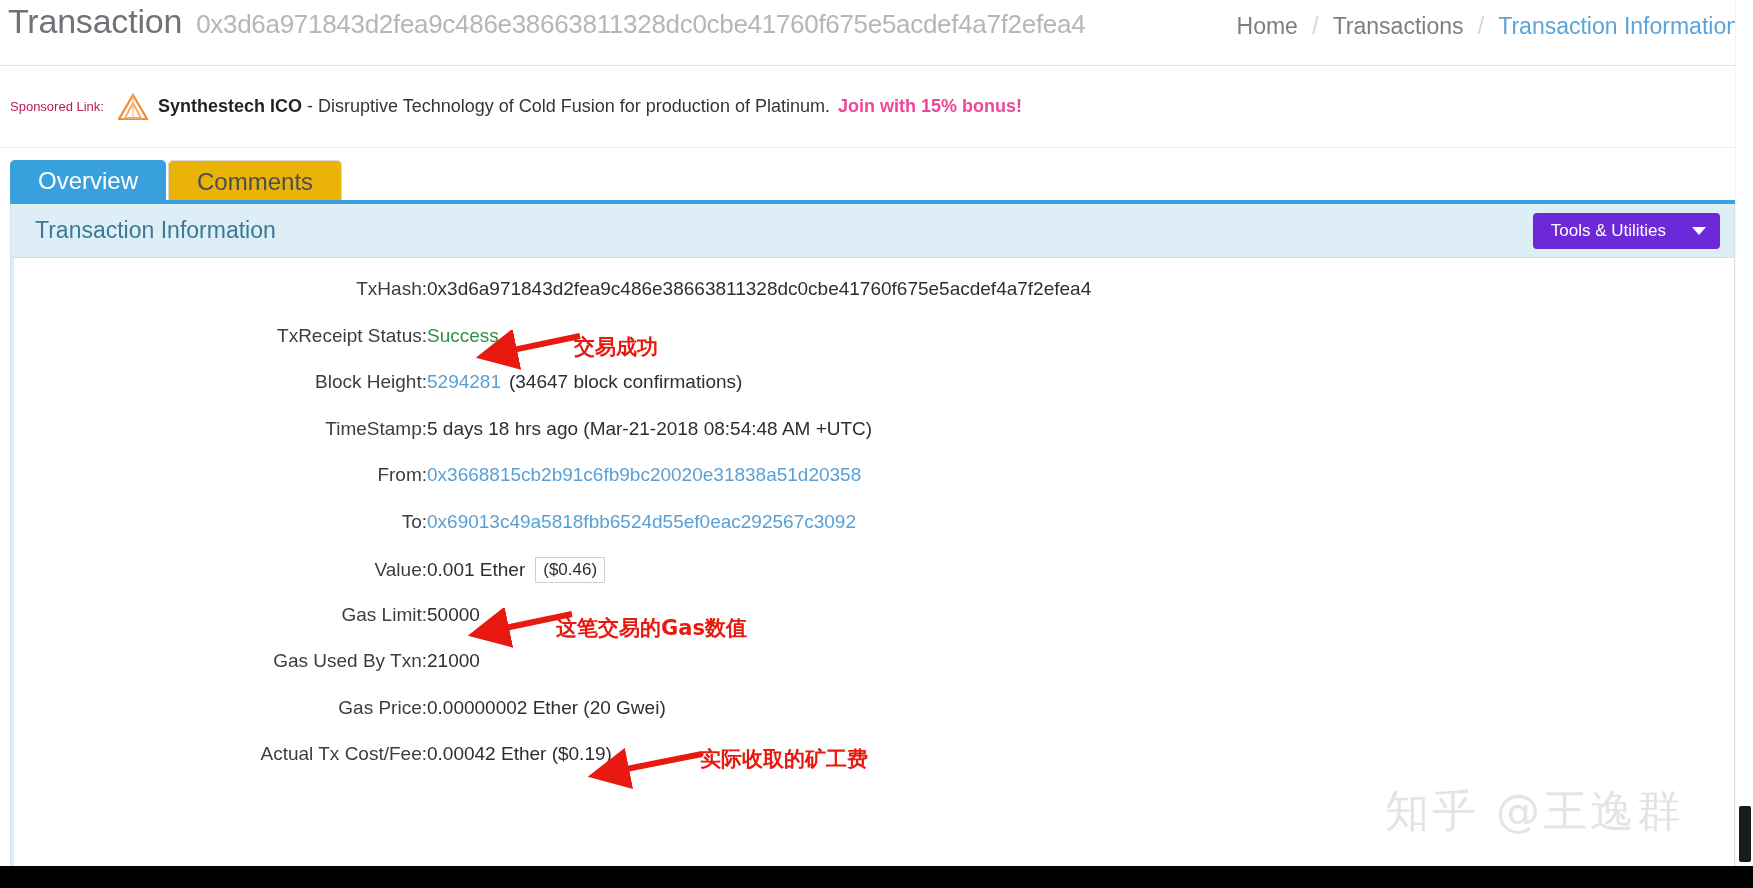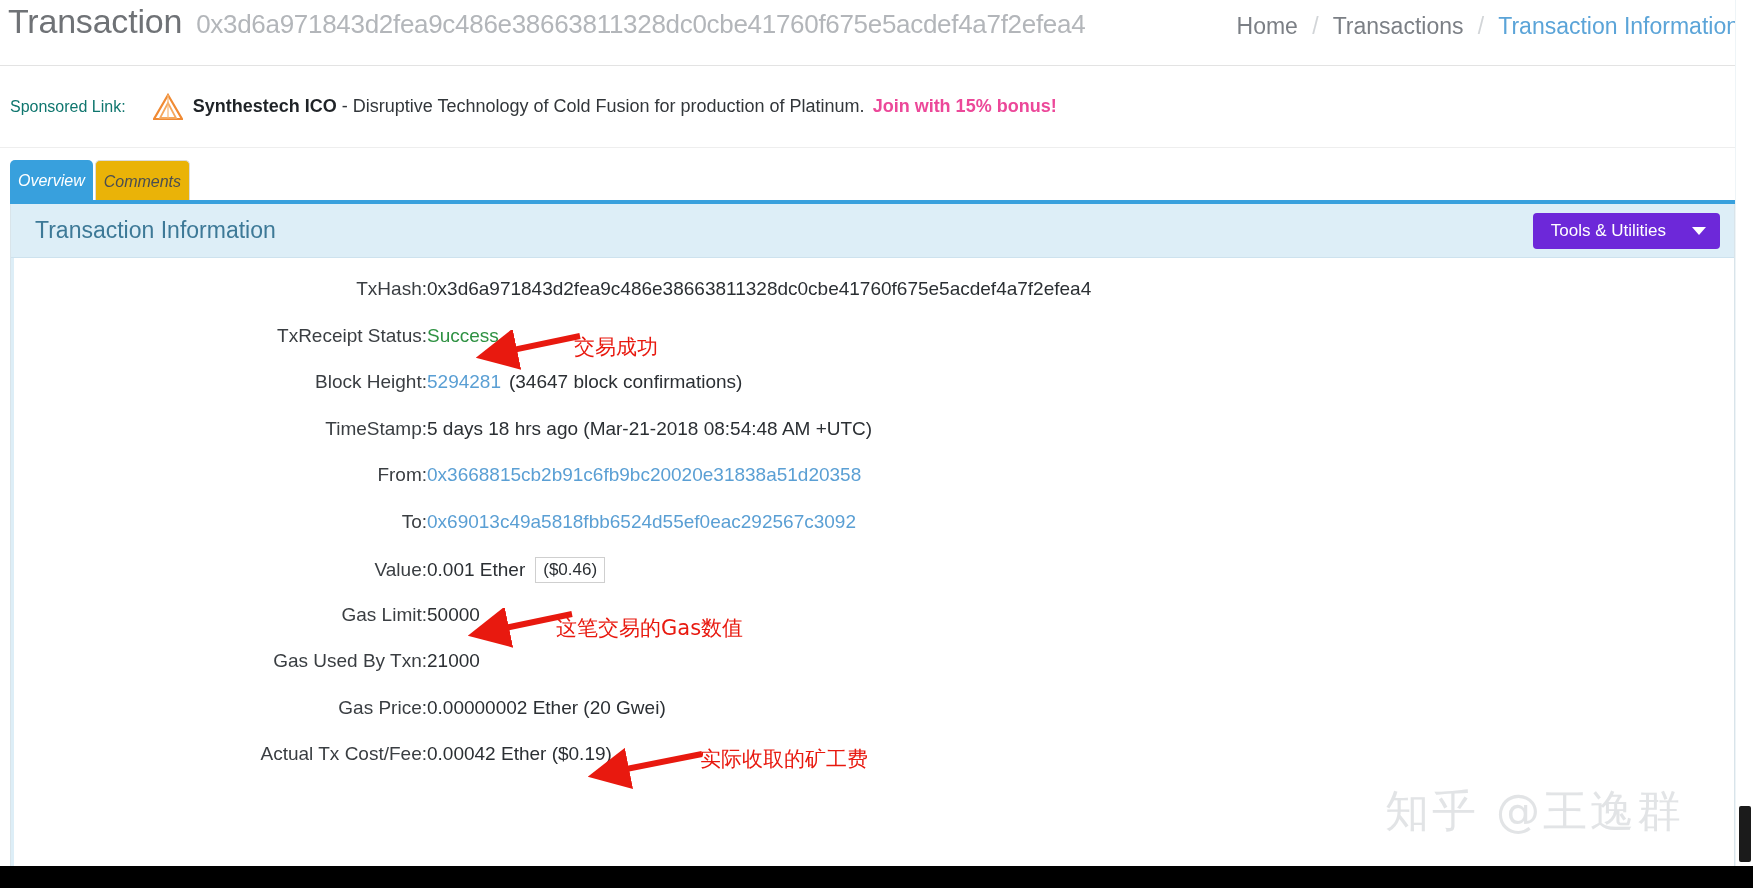"Sponsored Link:" .sponsored-label { color: #0f766e -> #be185d; font-size: 16px -> 13px; margin-right: 27px -> 14px }
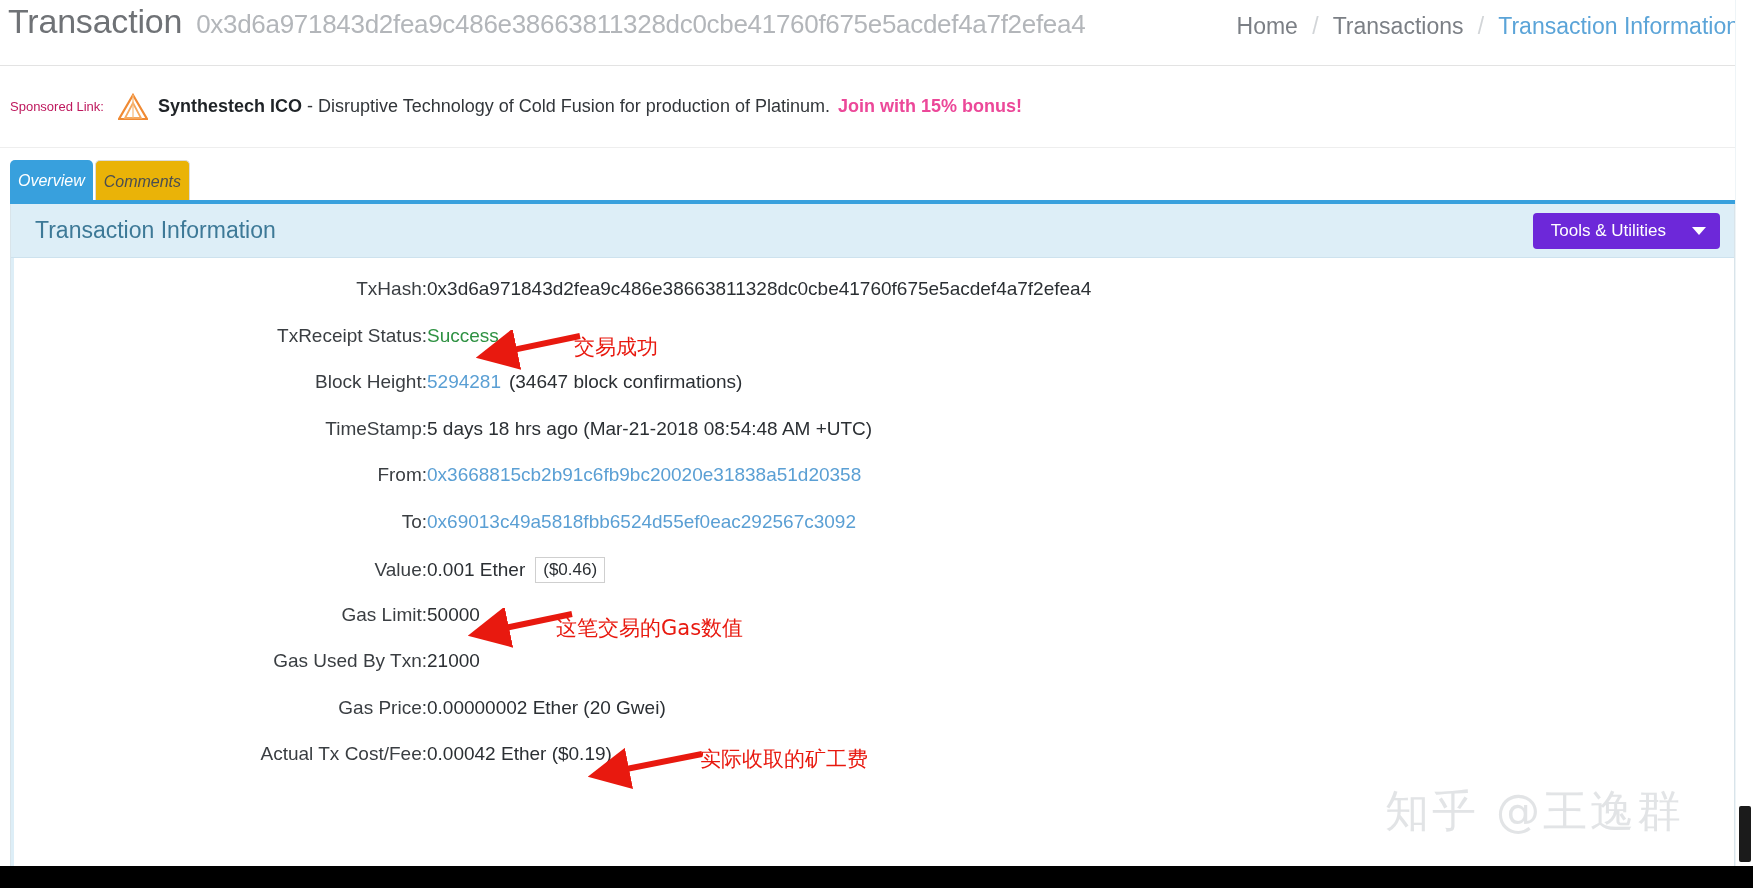"Overview" .tab { font-size: 16px -> 24px; font-style: italic -> none; padding: 0 8px -> 0 28px }
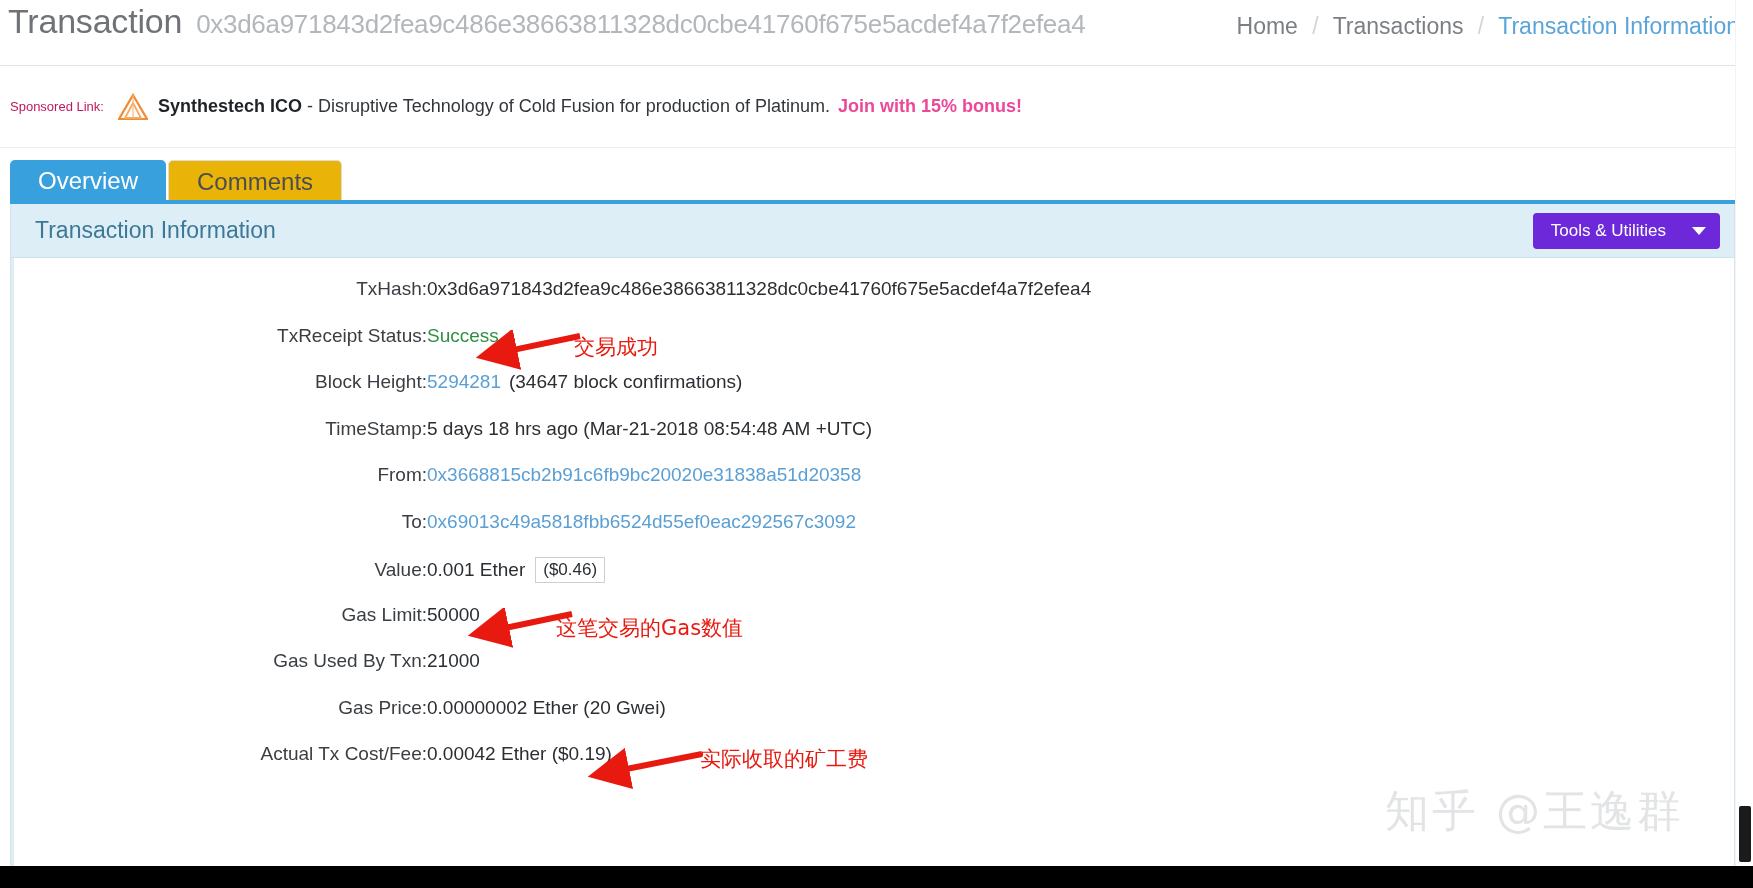"交易成功" .anno { font-weight: 400 -> 700 }
